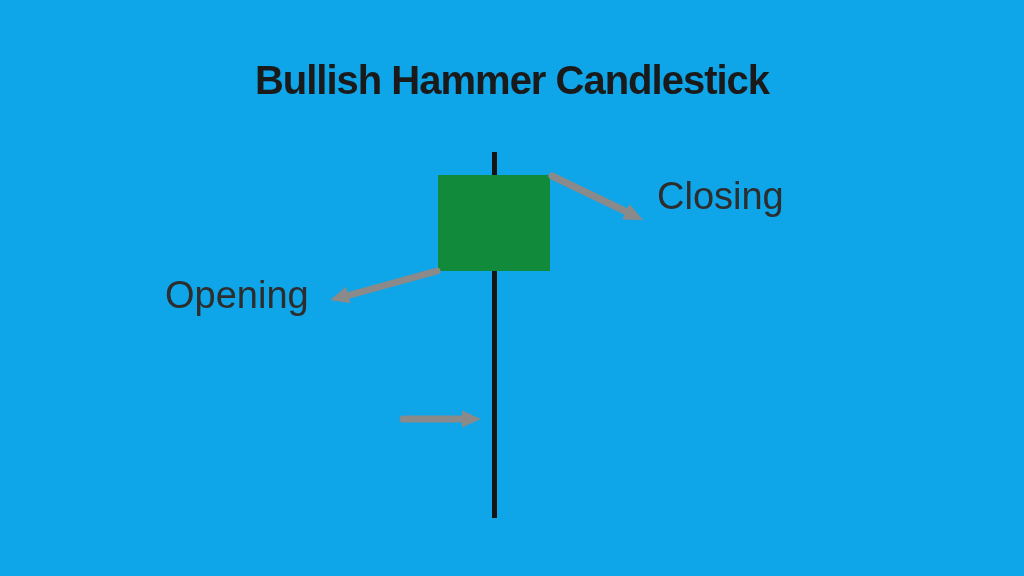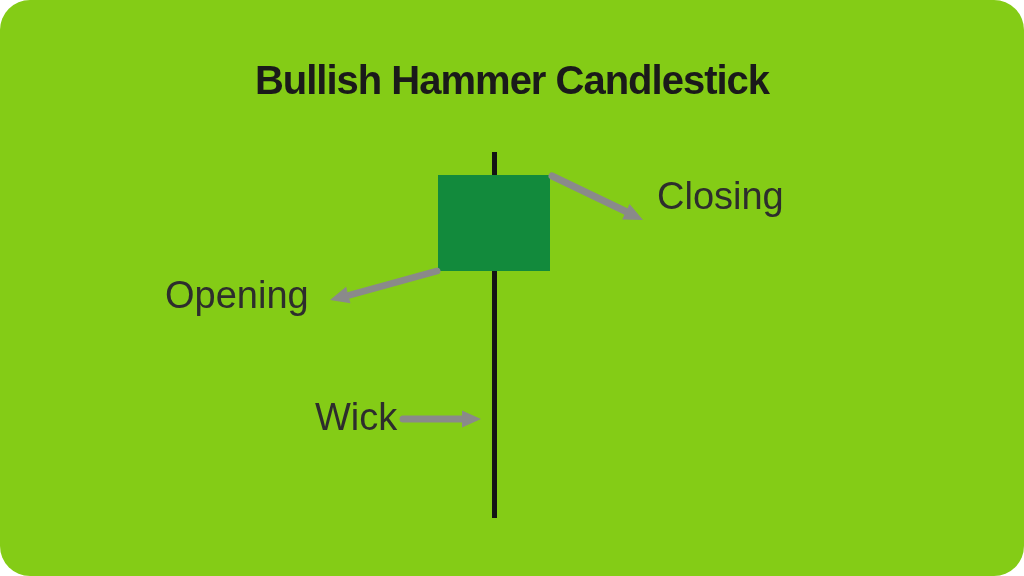"Bullish Hammer Candlestick" .stage { background: #84cc16 -> #0ea5e9; border-radius: 30px -> none }
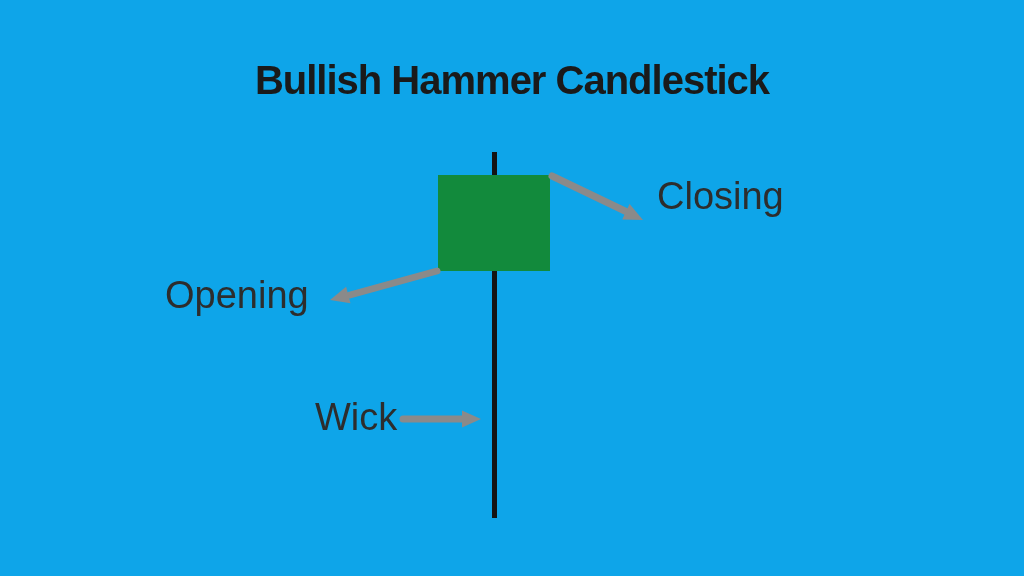"Wick" div.label { html: <div>Wick</div> -> none }
